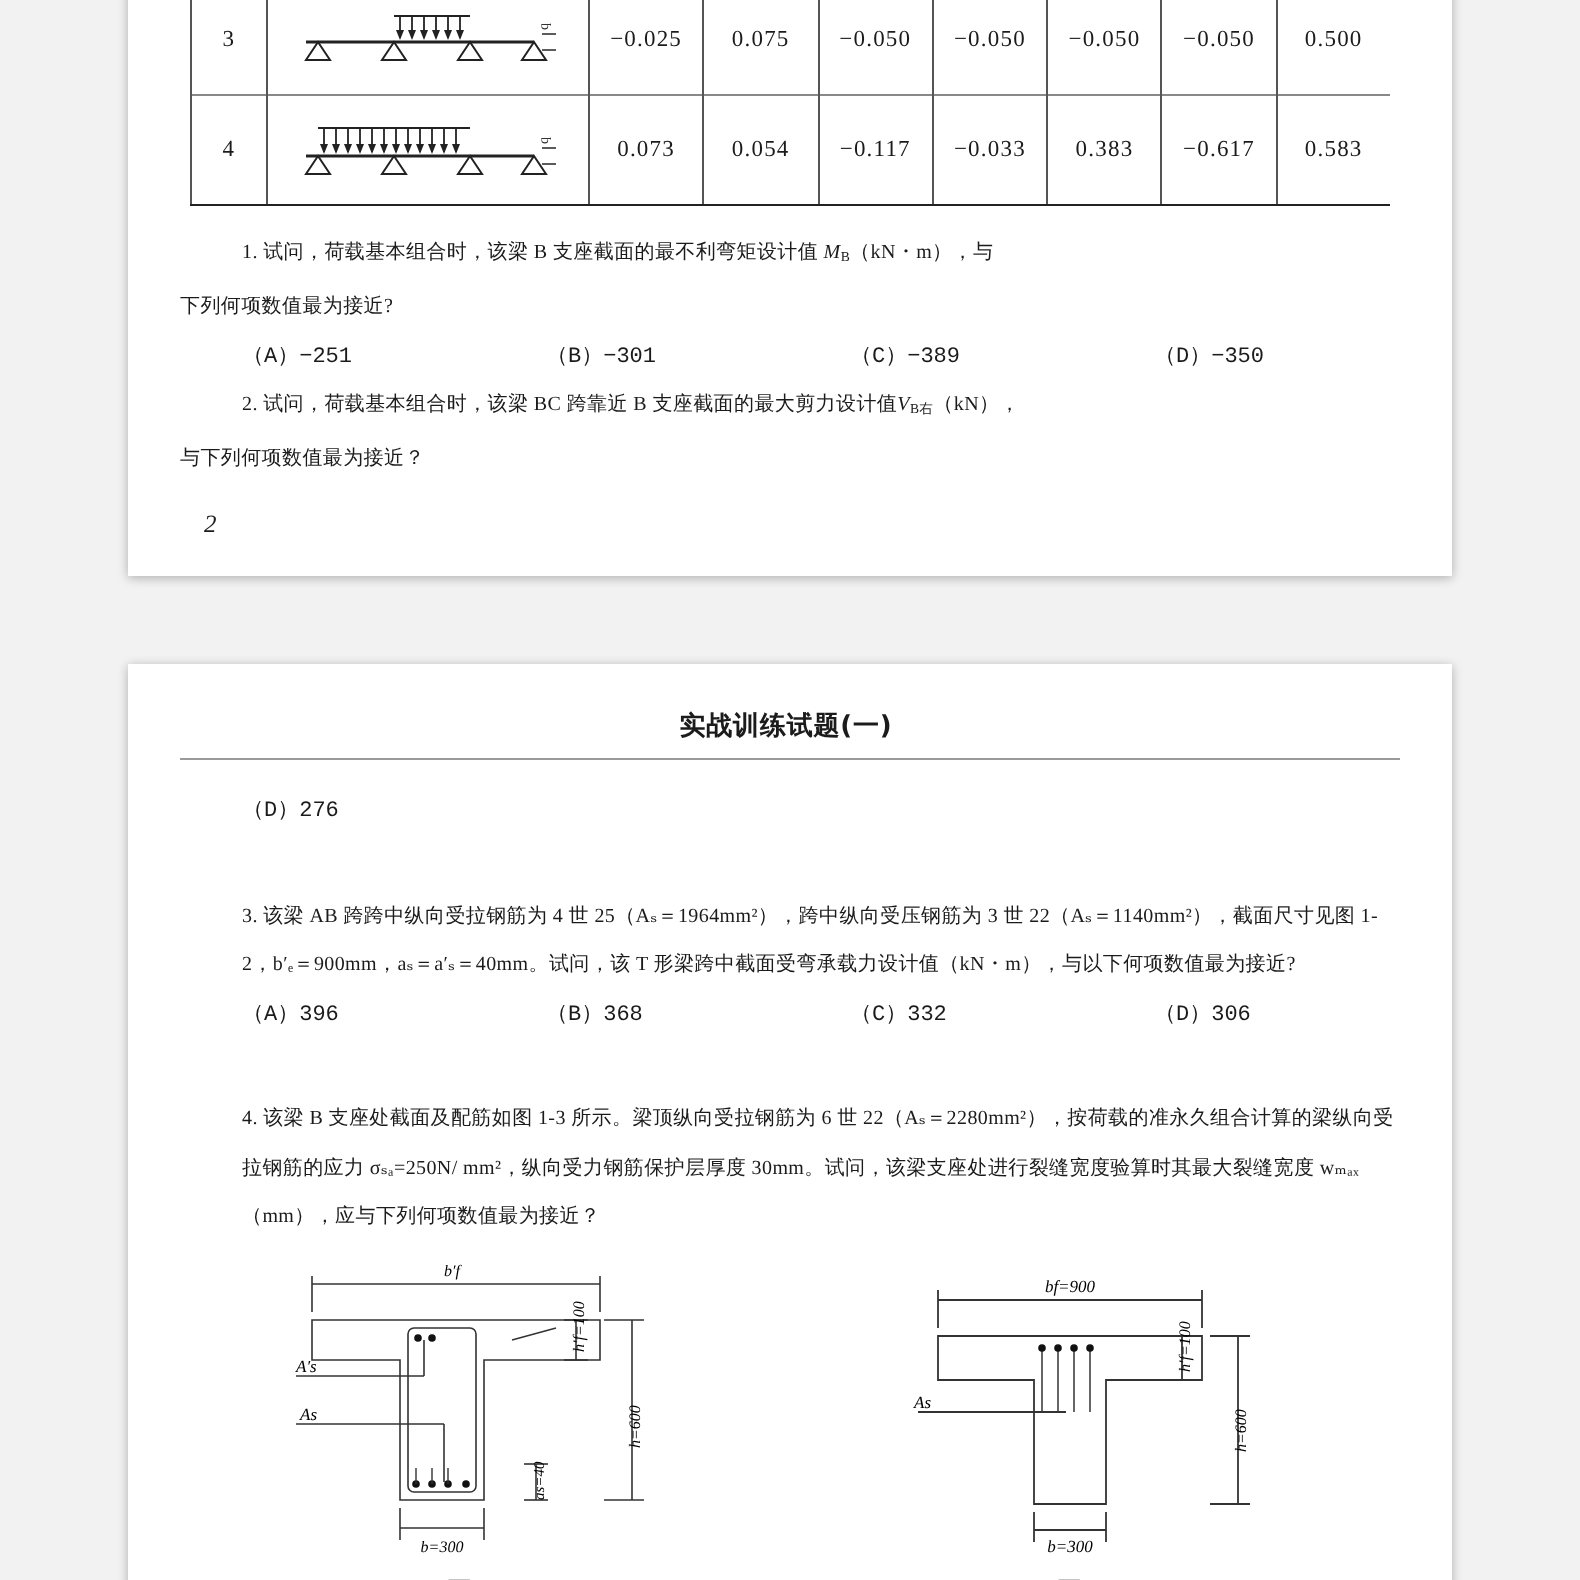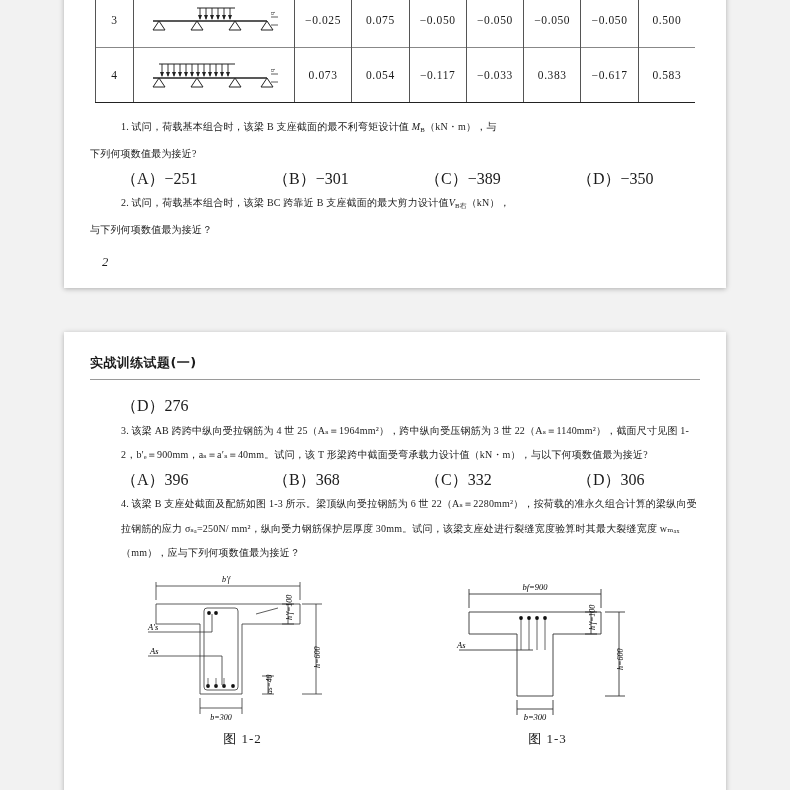"（A）−251" .opts { font-family: none -> Liberation Mono, monospace; font-size: 16px -> 11px }
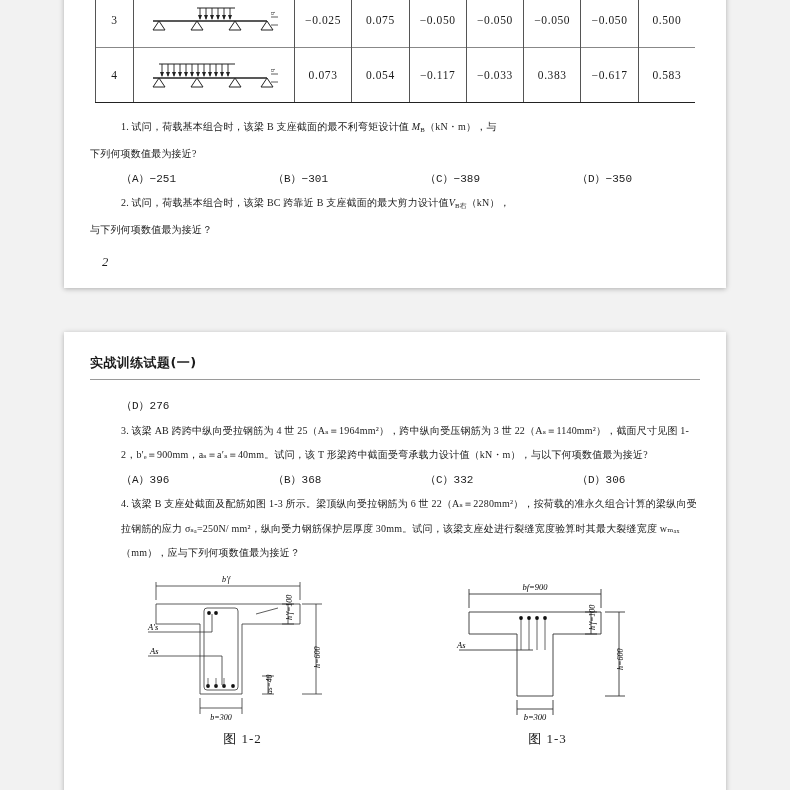"实战训练试题(一)" .hdr { text-align: left -> center }
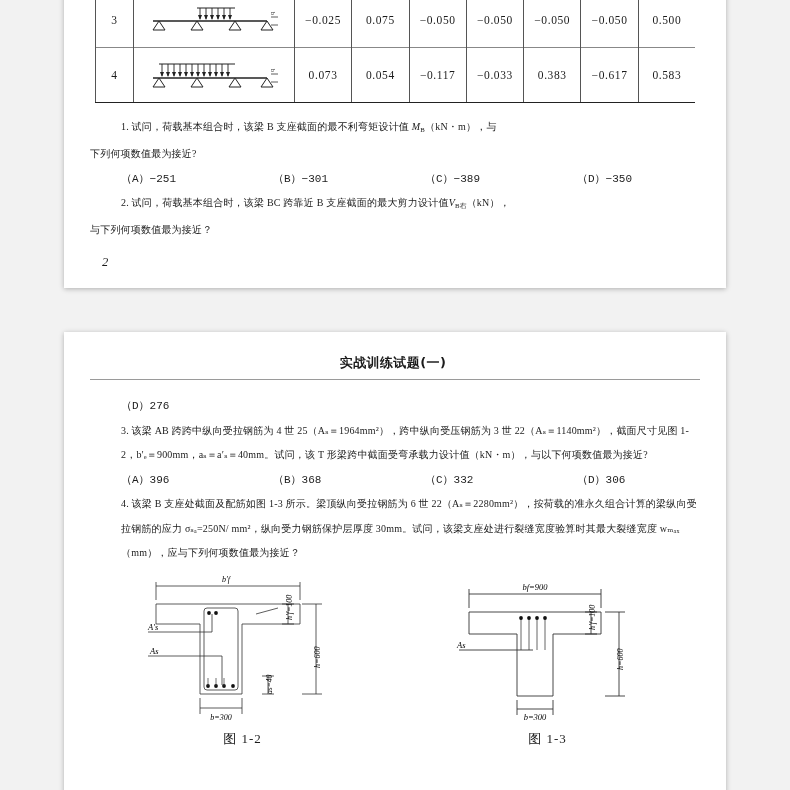"3. 该梁 AB 跨跨中纵向受拉钢筋为 4" .wrap { margin-top: none -> 28px }
